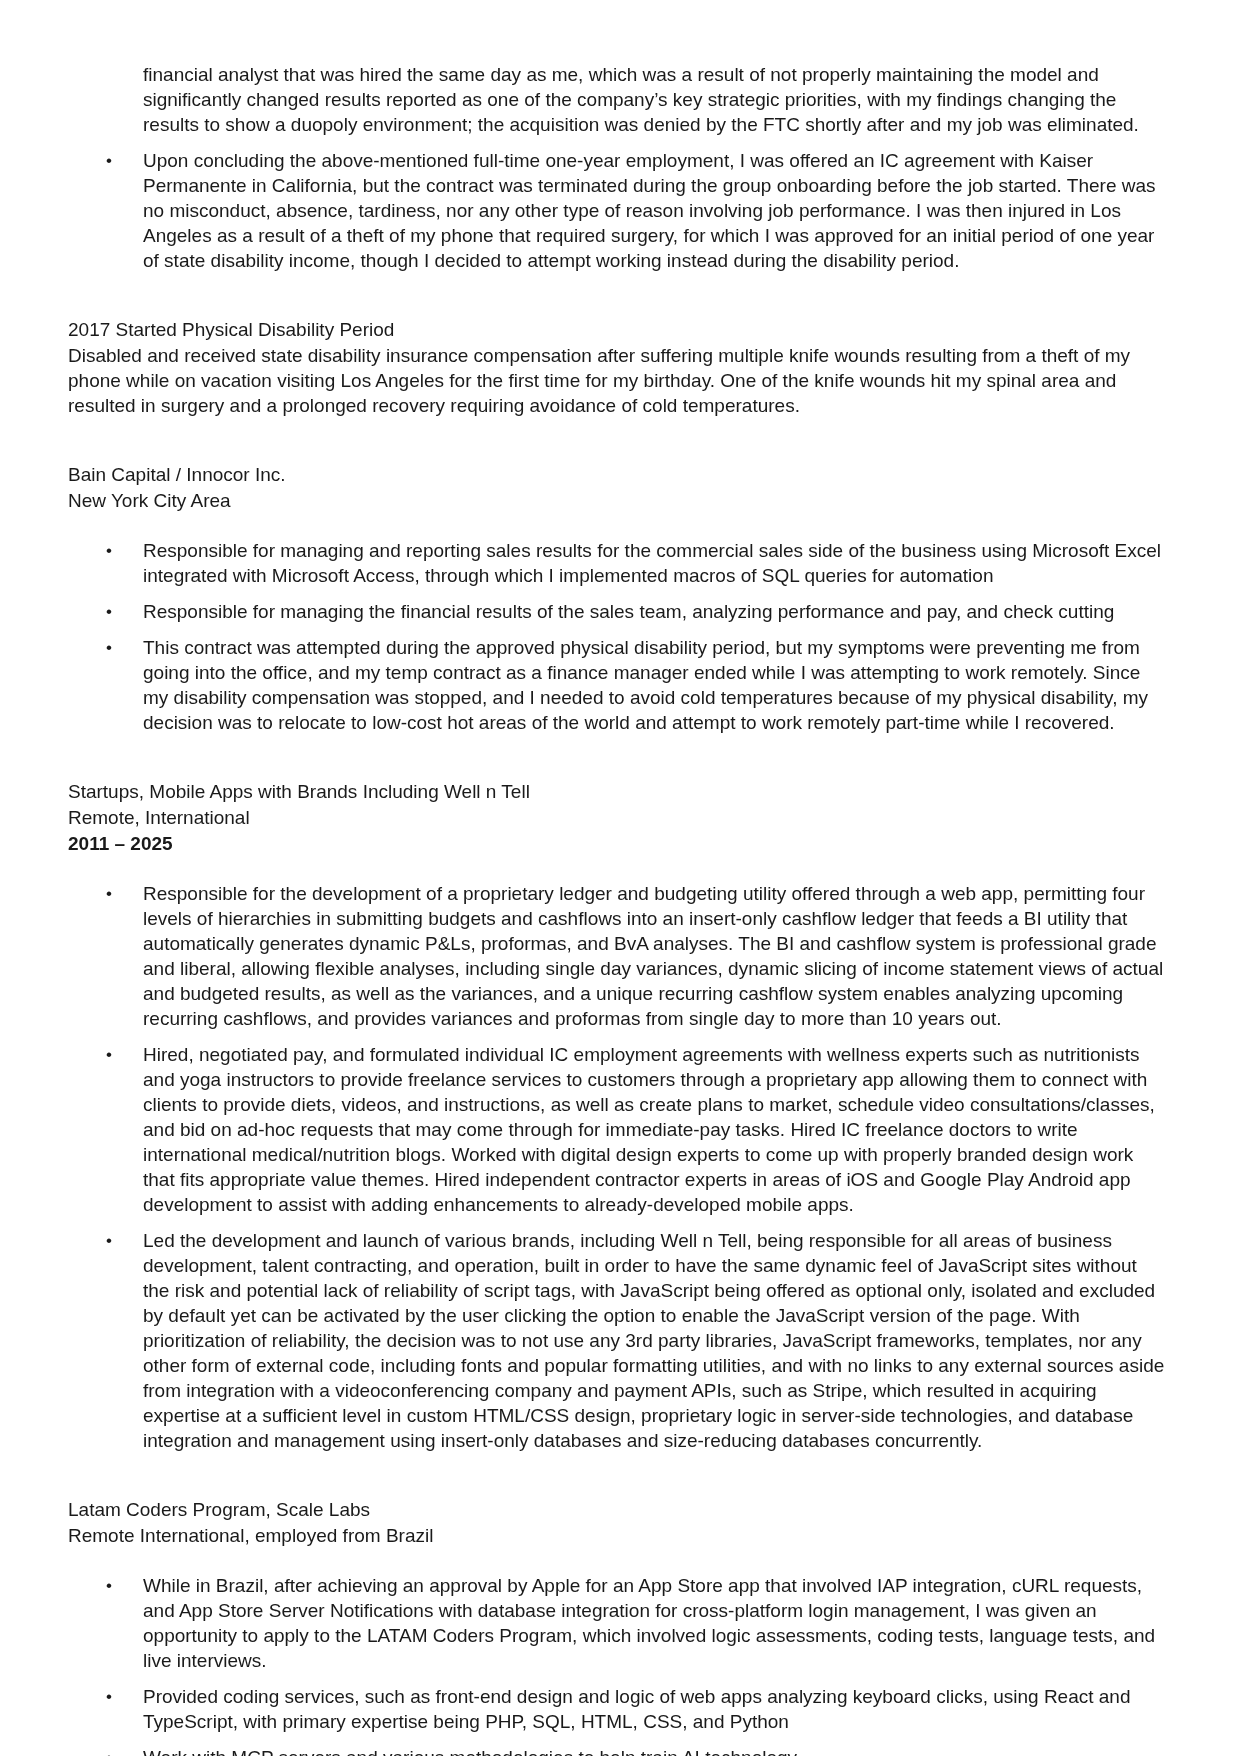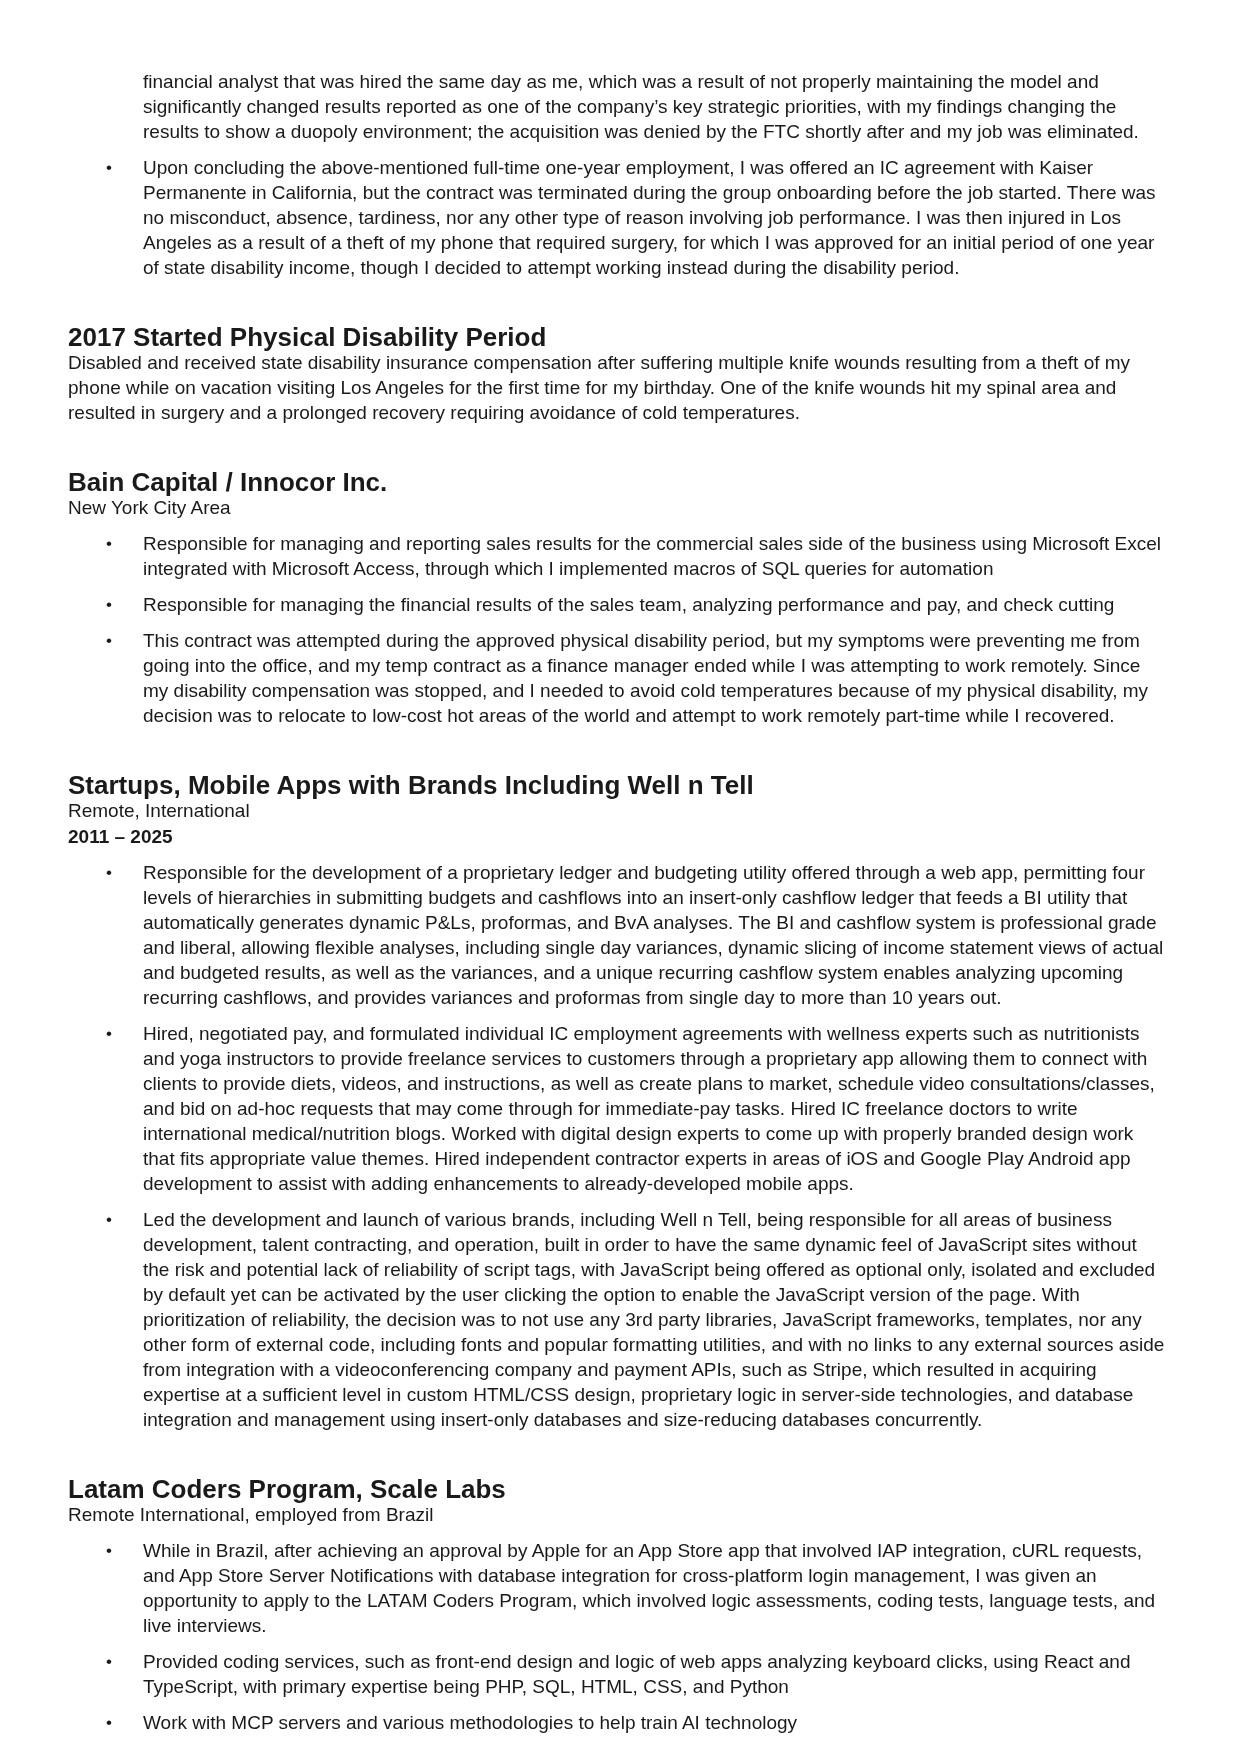"financial analyst that was hired" ul.bullets li.continuation { margin-top: 15px -> 8px }
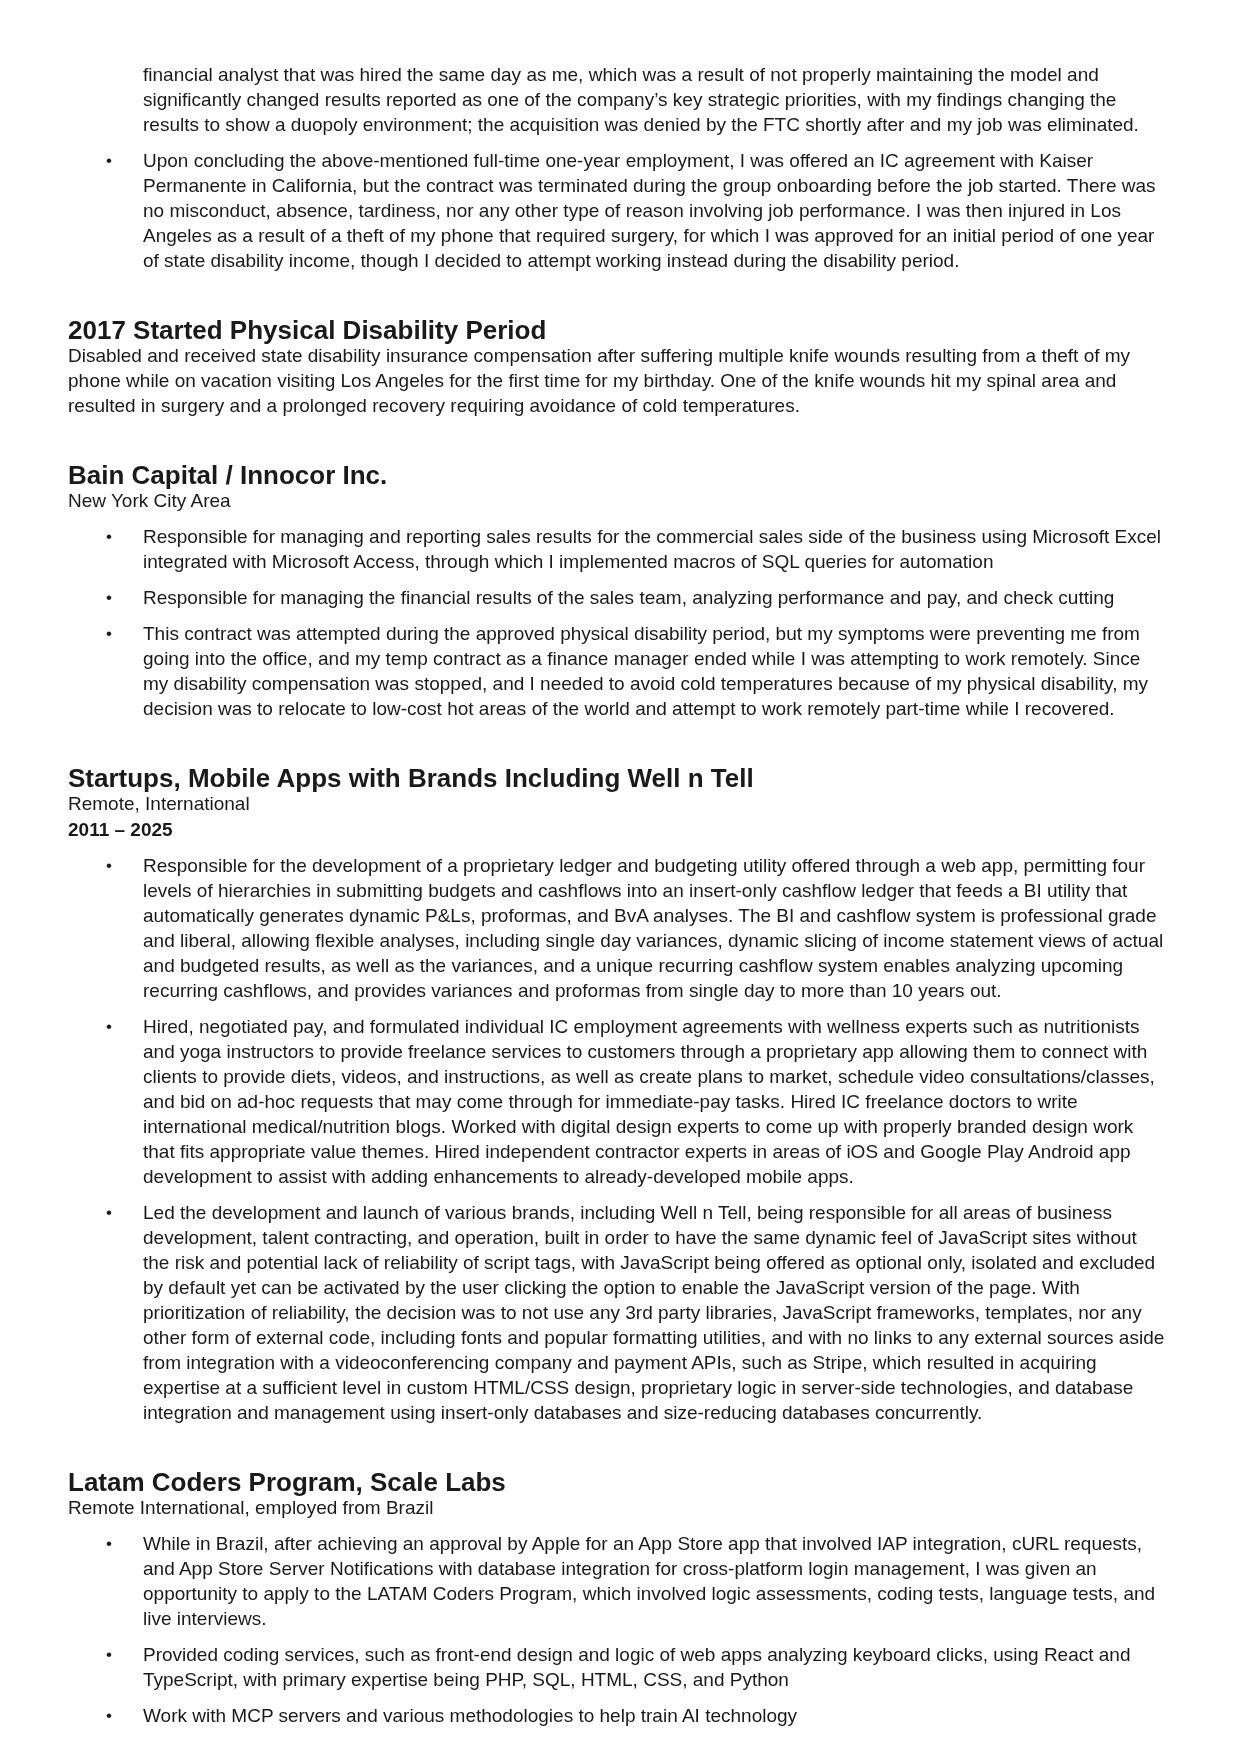"2017 Started Physical Disability Period" .section-heading, .company-name { font-size: 26px -> 19px; font-weight: bold -> normal }
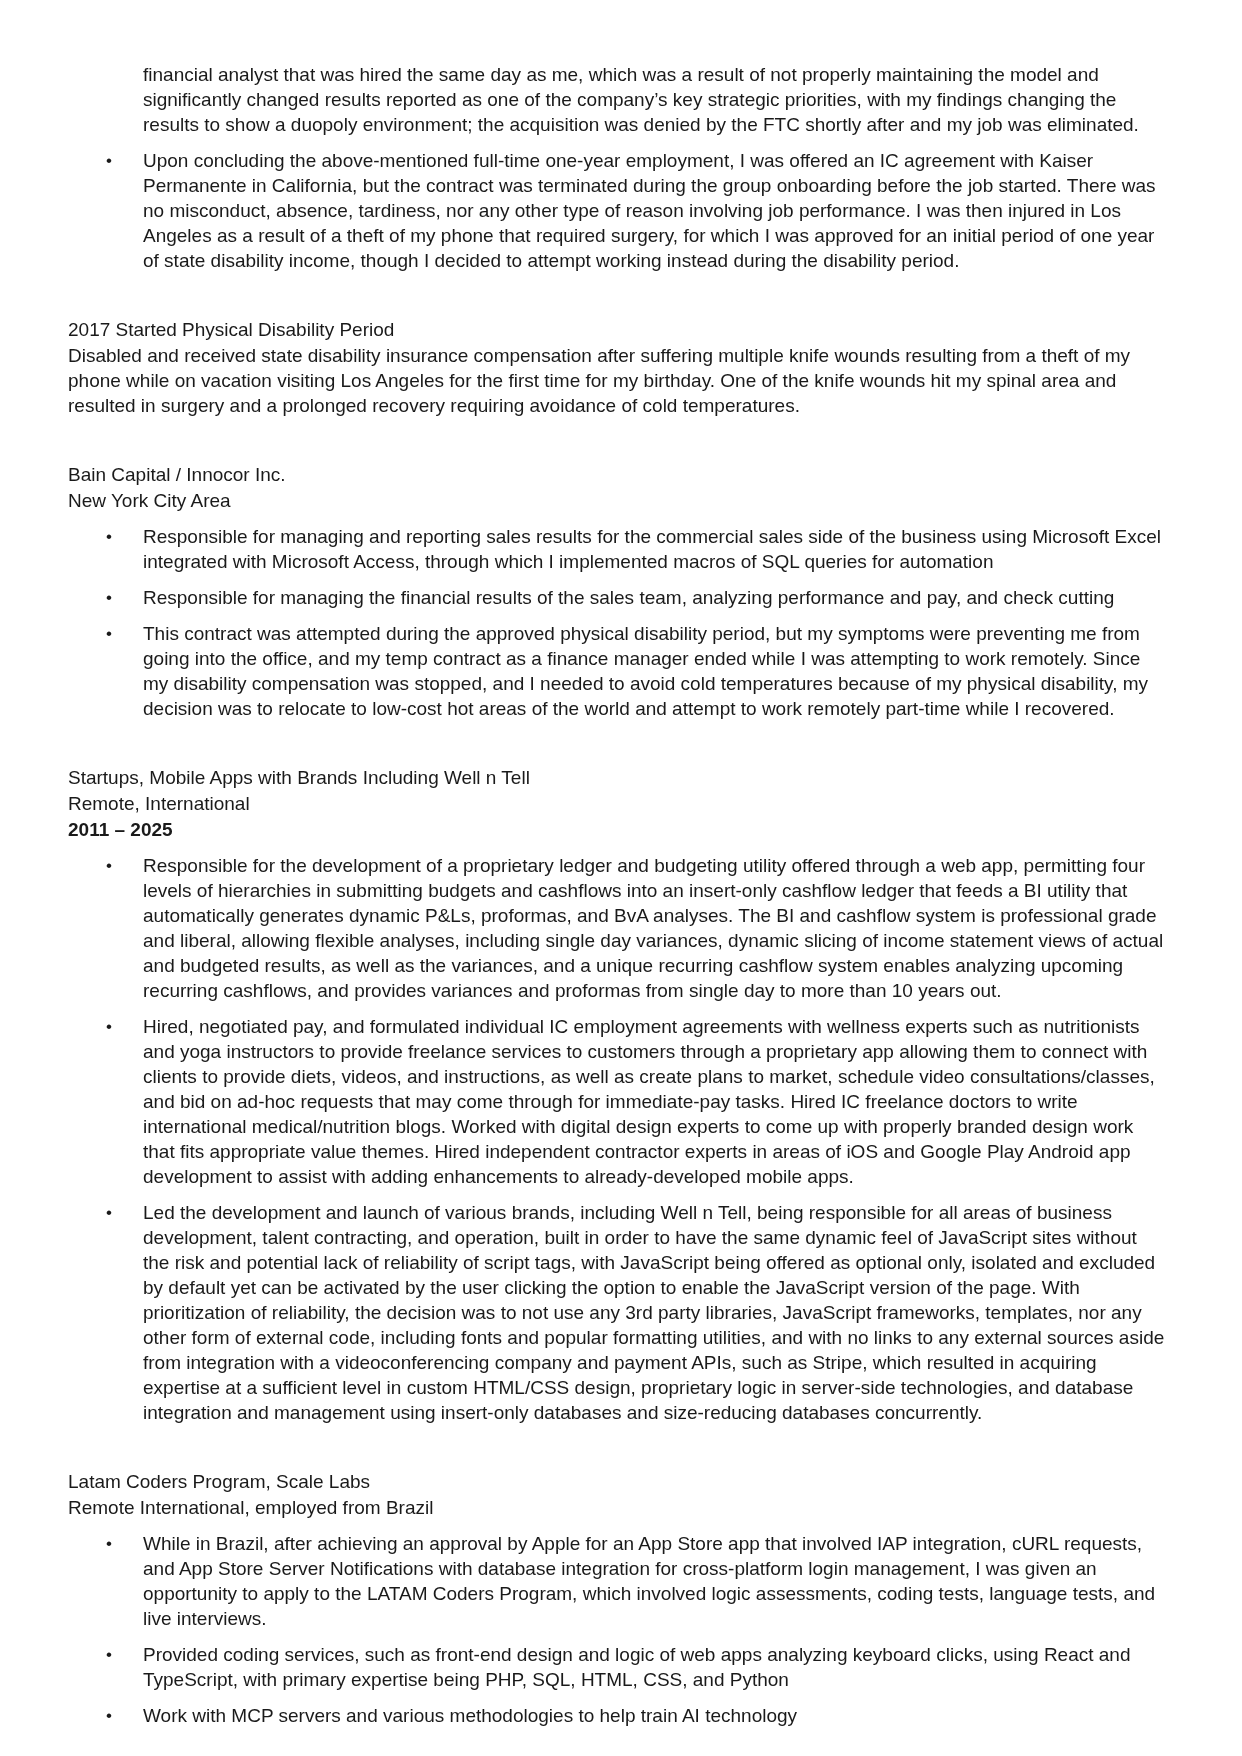"Responsible for managing and reporting" .section ul.bullets { margin-top: 10px -> 24px }
